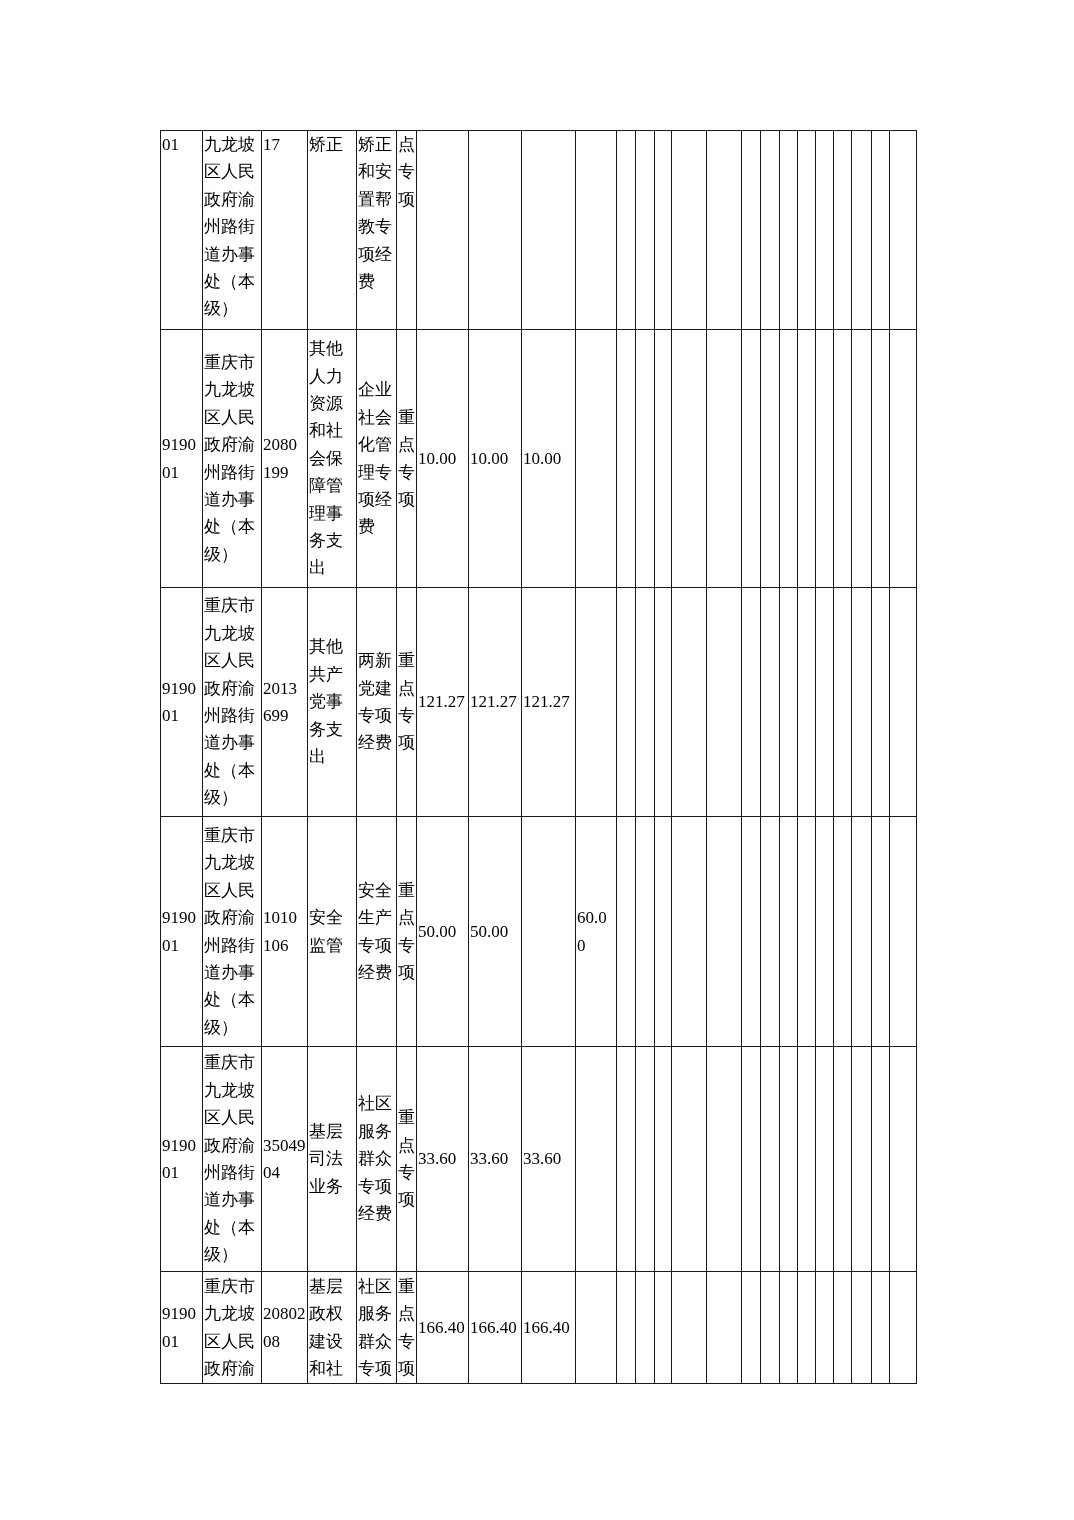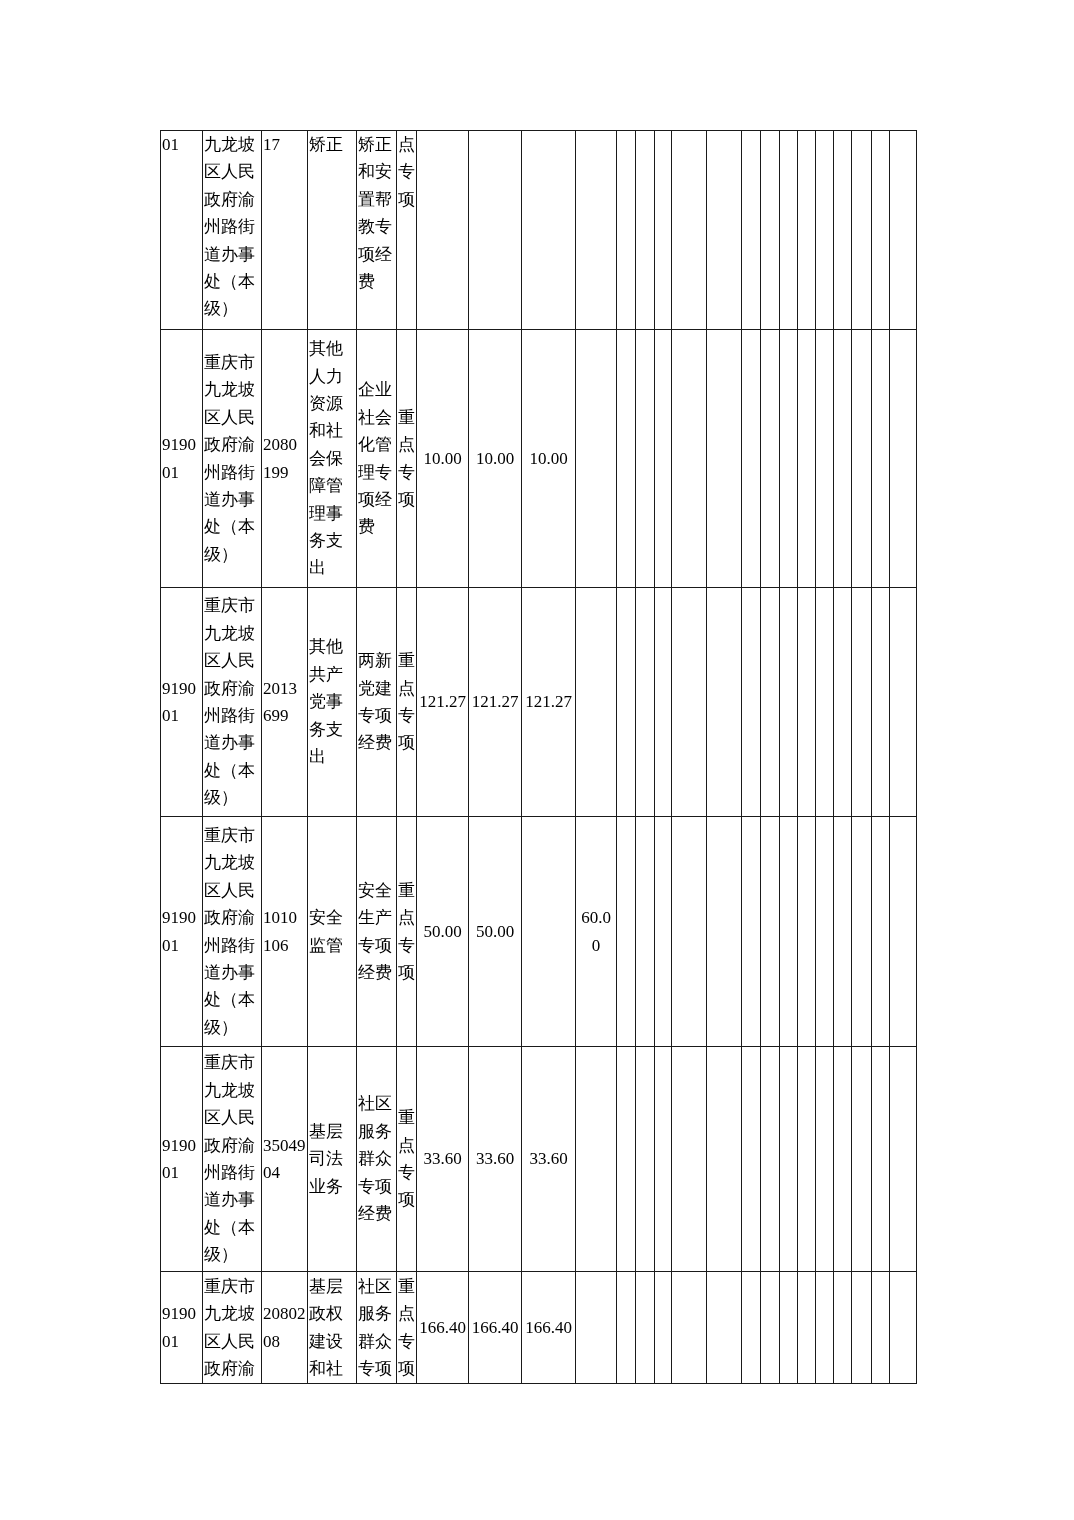"10.00" td.al-right { text-align: center -> left }
